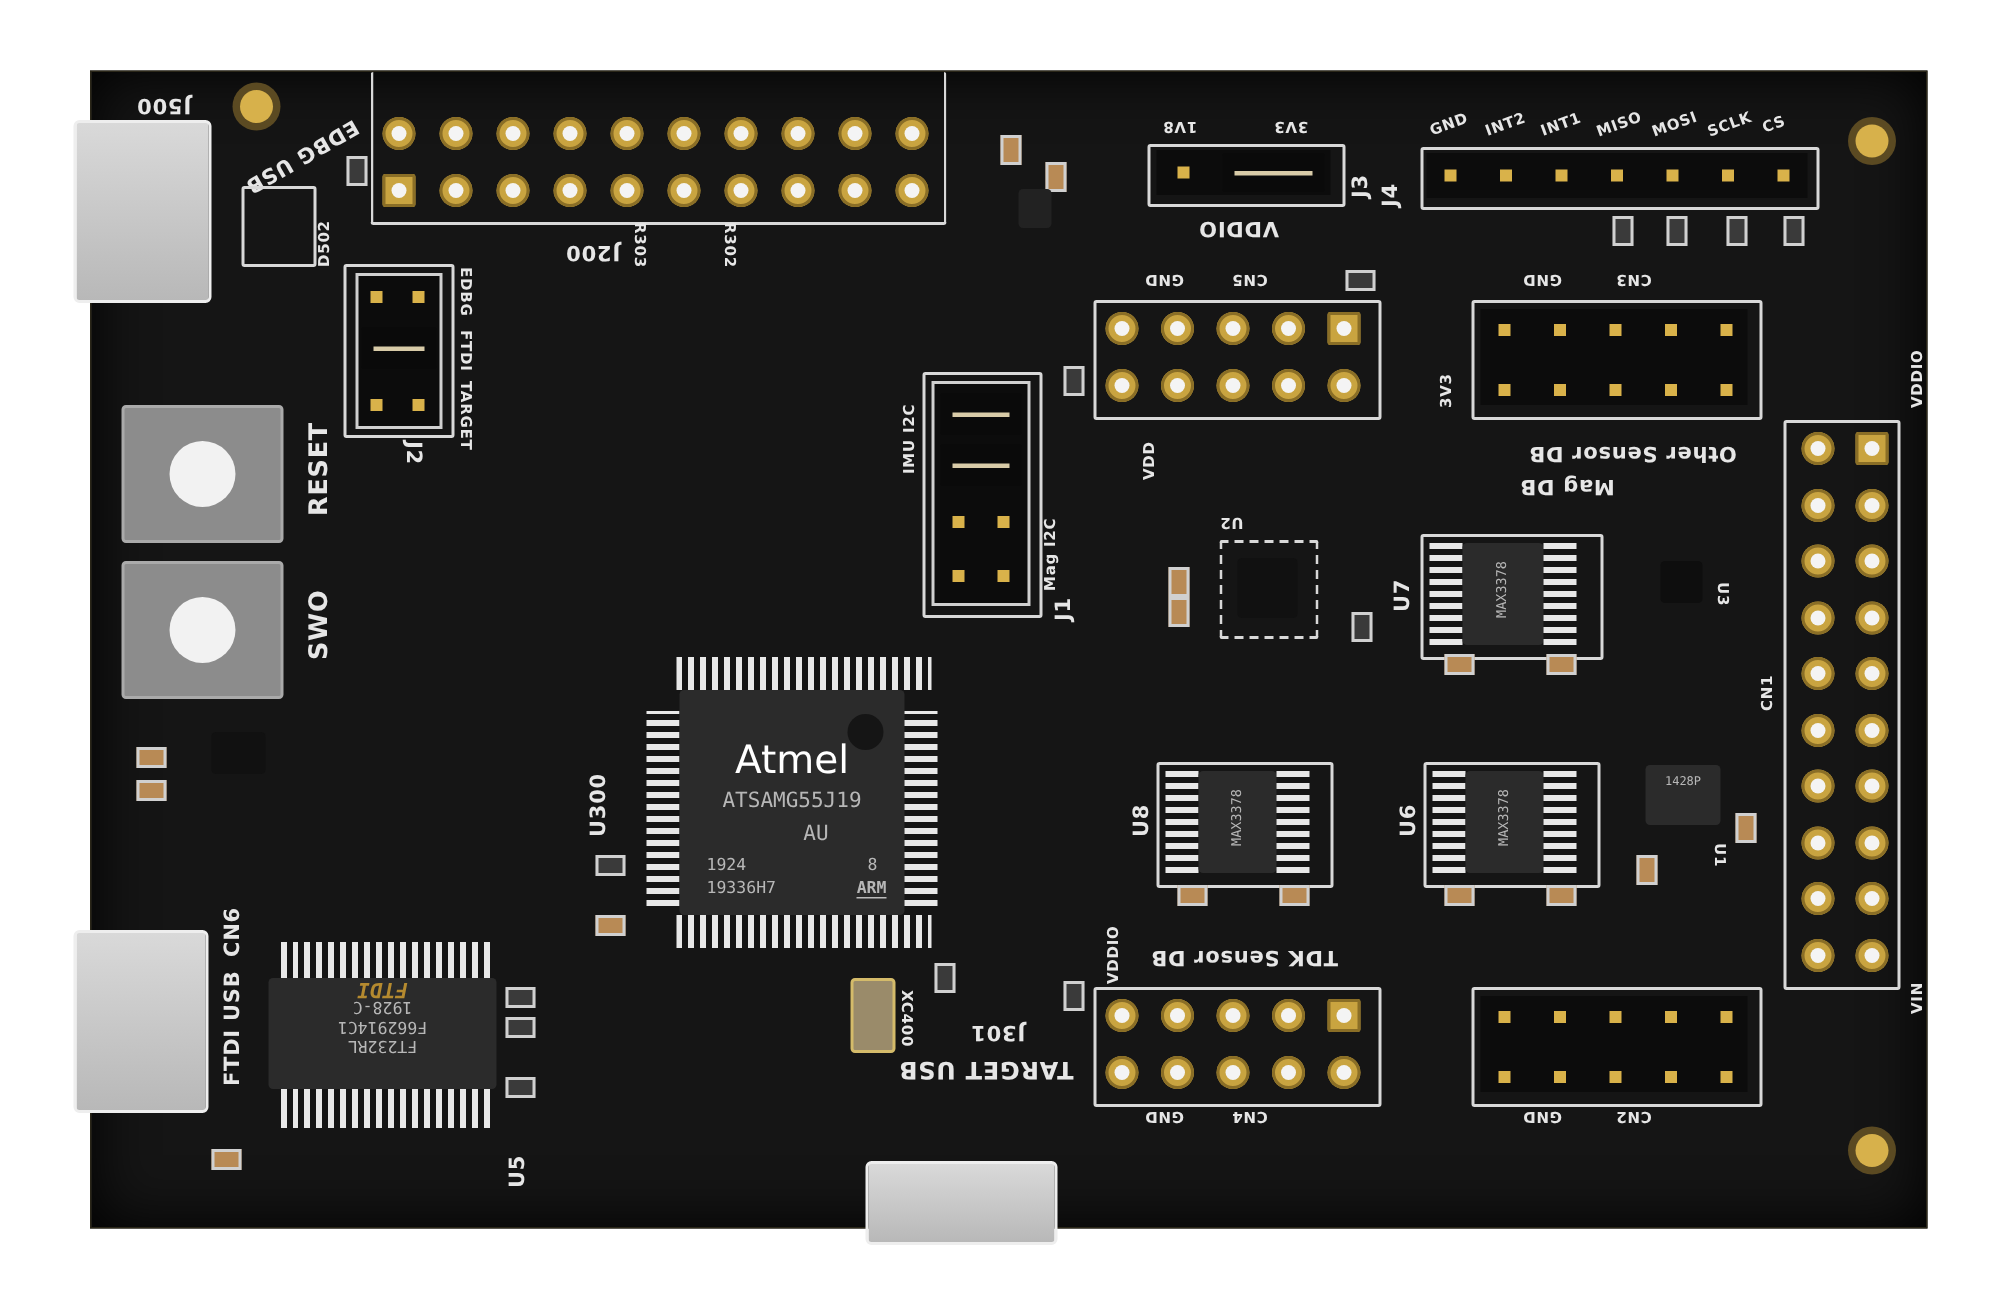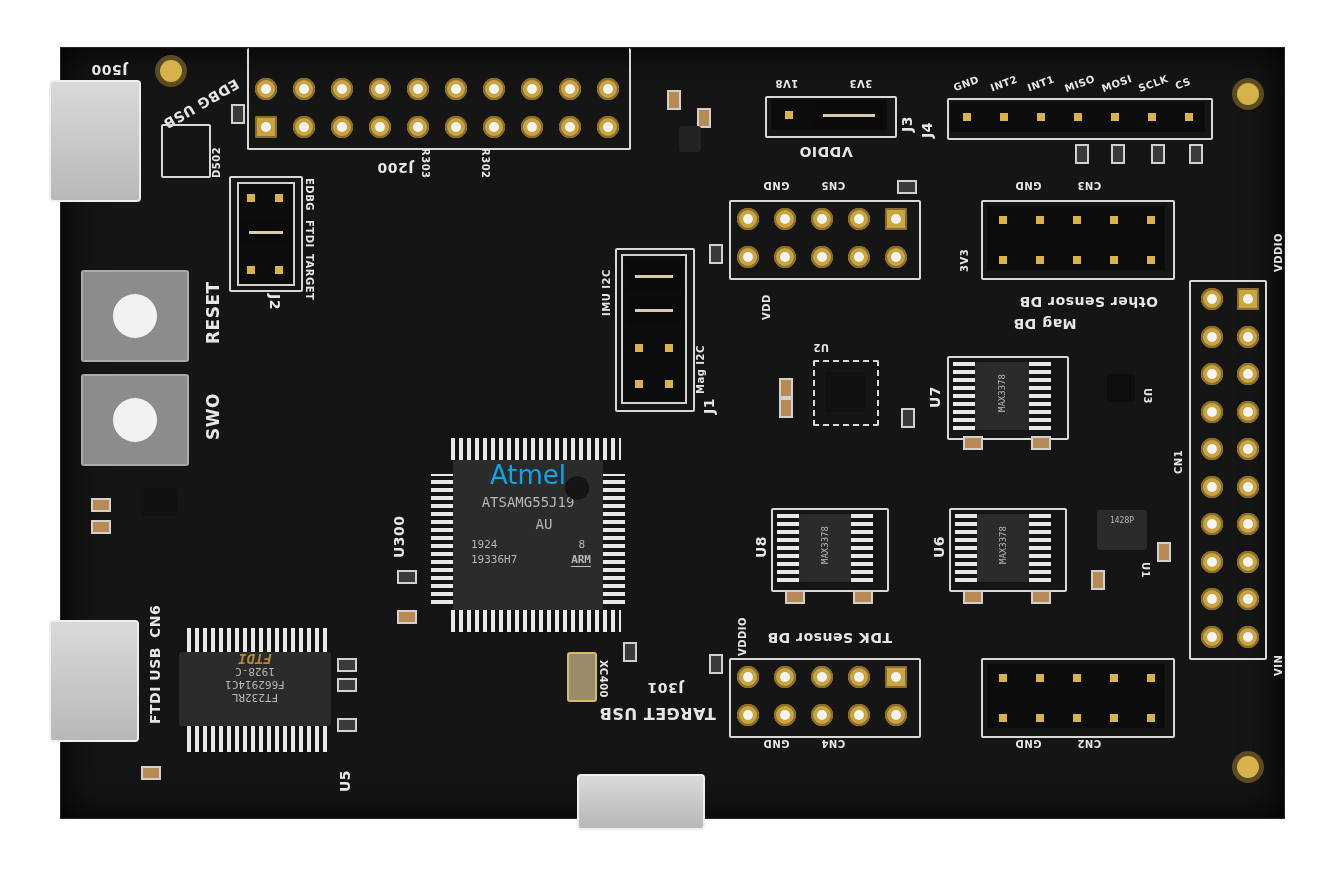"Atmel" div { color: #0ea5e9 -> #ffffff; margin-top: 0 -> 32px }
